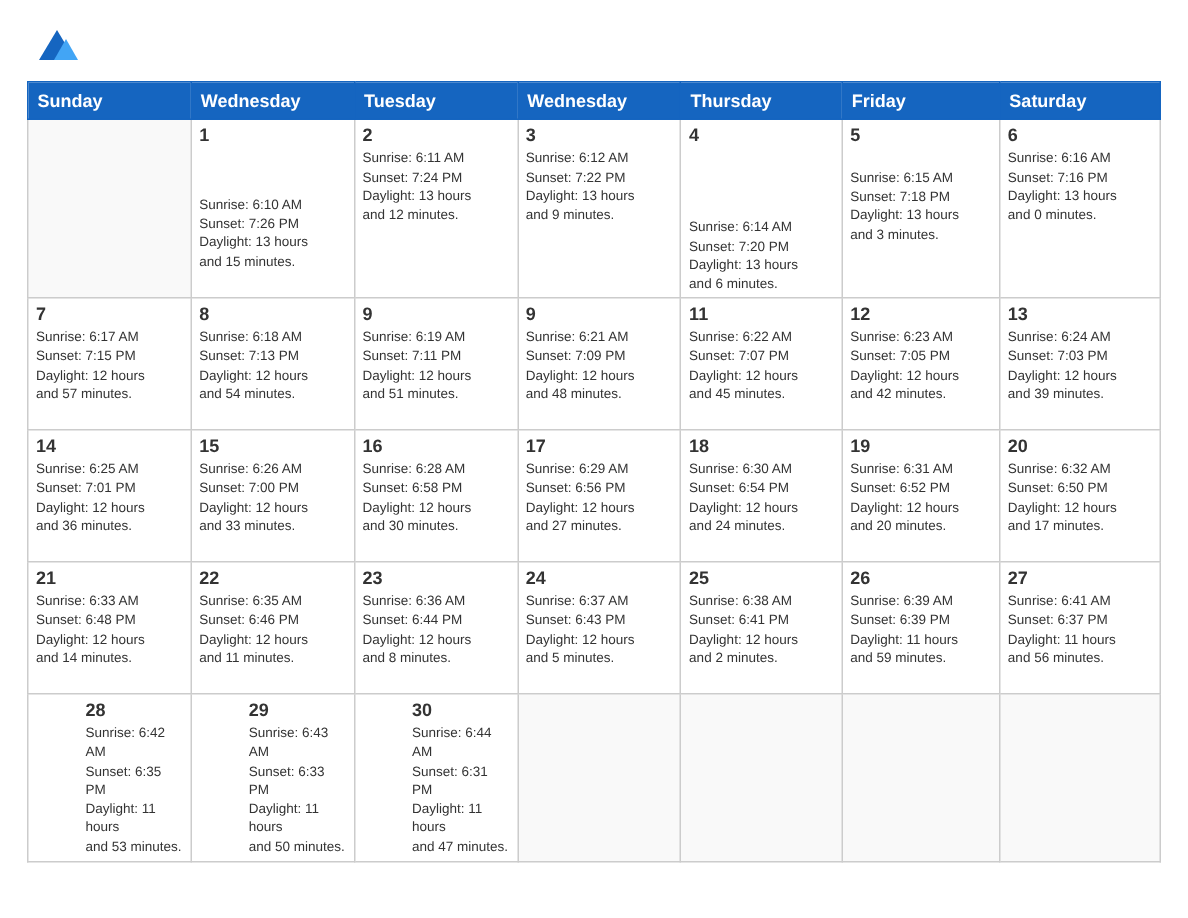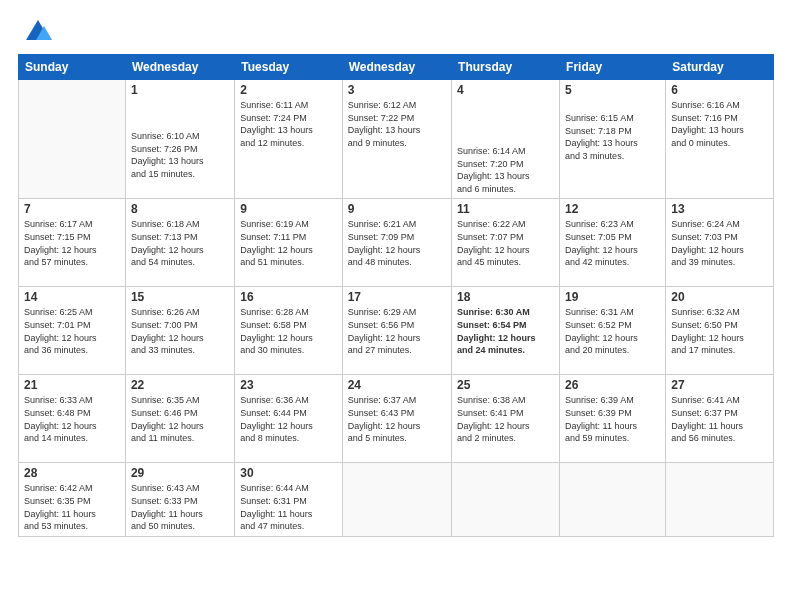"Sunrise: 6:30 AM" div.day-info { font-weight: bold -> none }
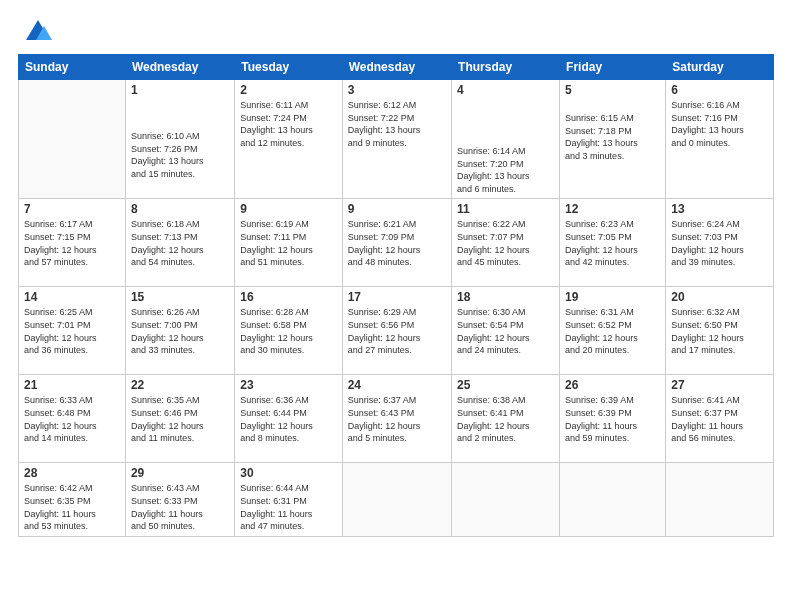"28" .calendar tbody tr:last-child td { padding-left: none -> 38px }
